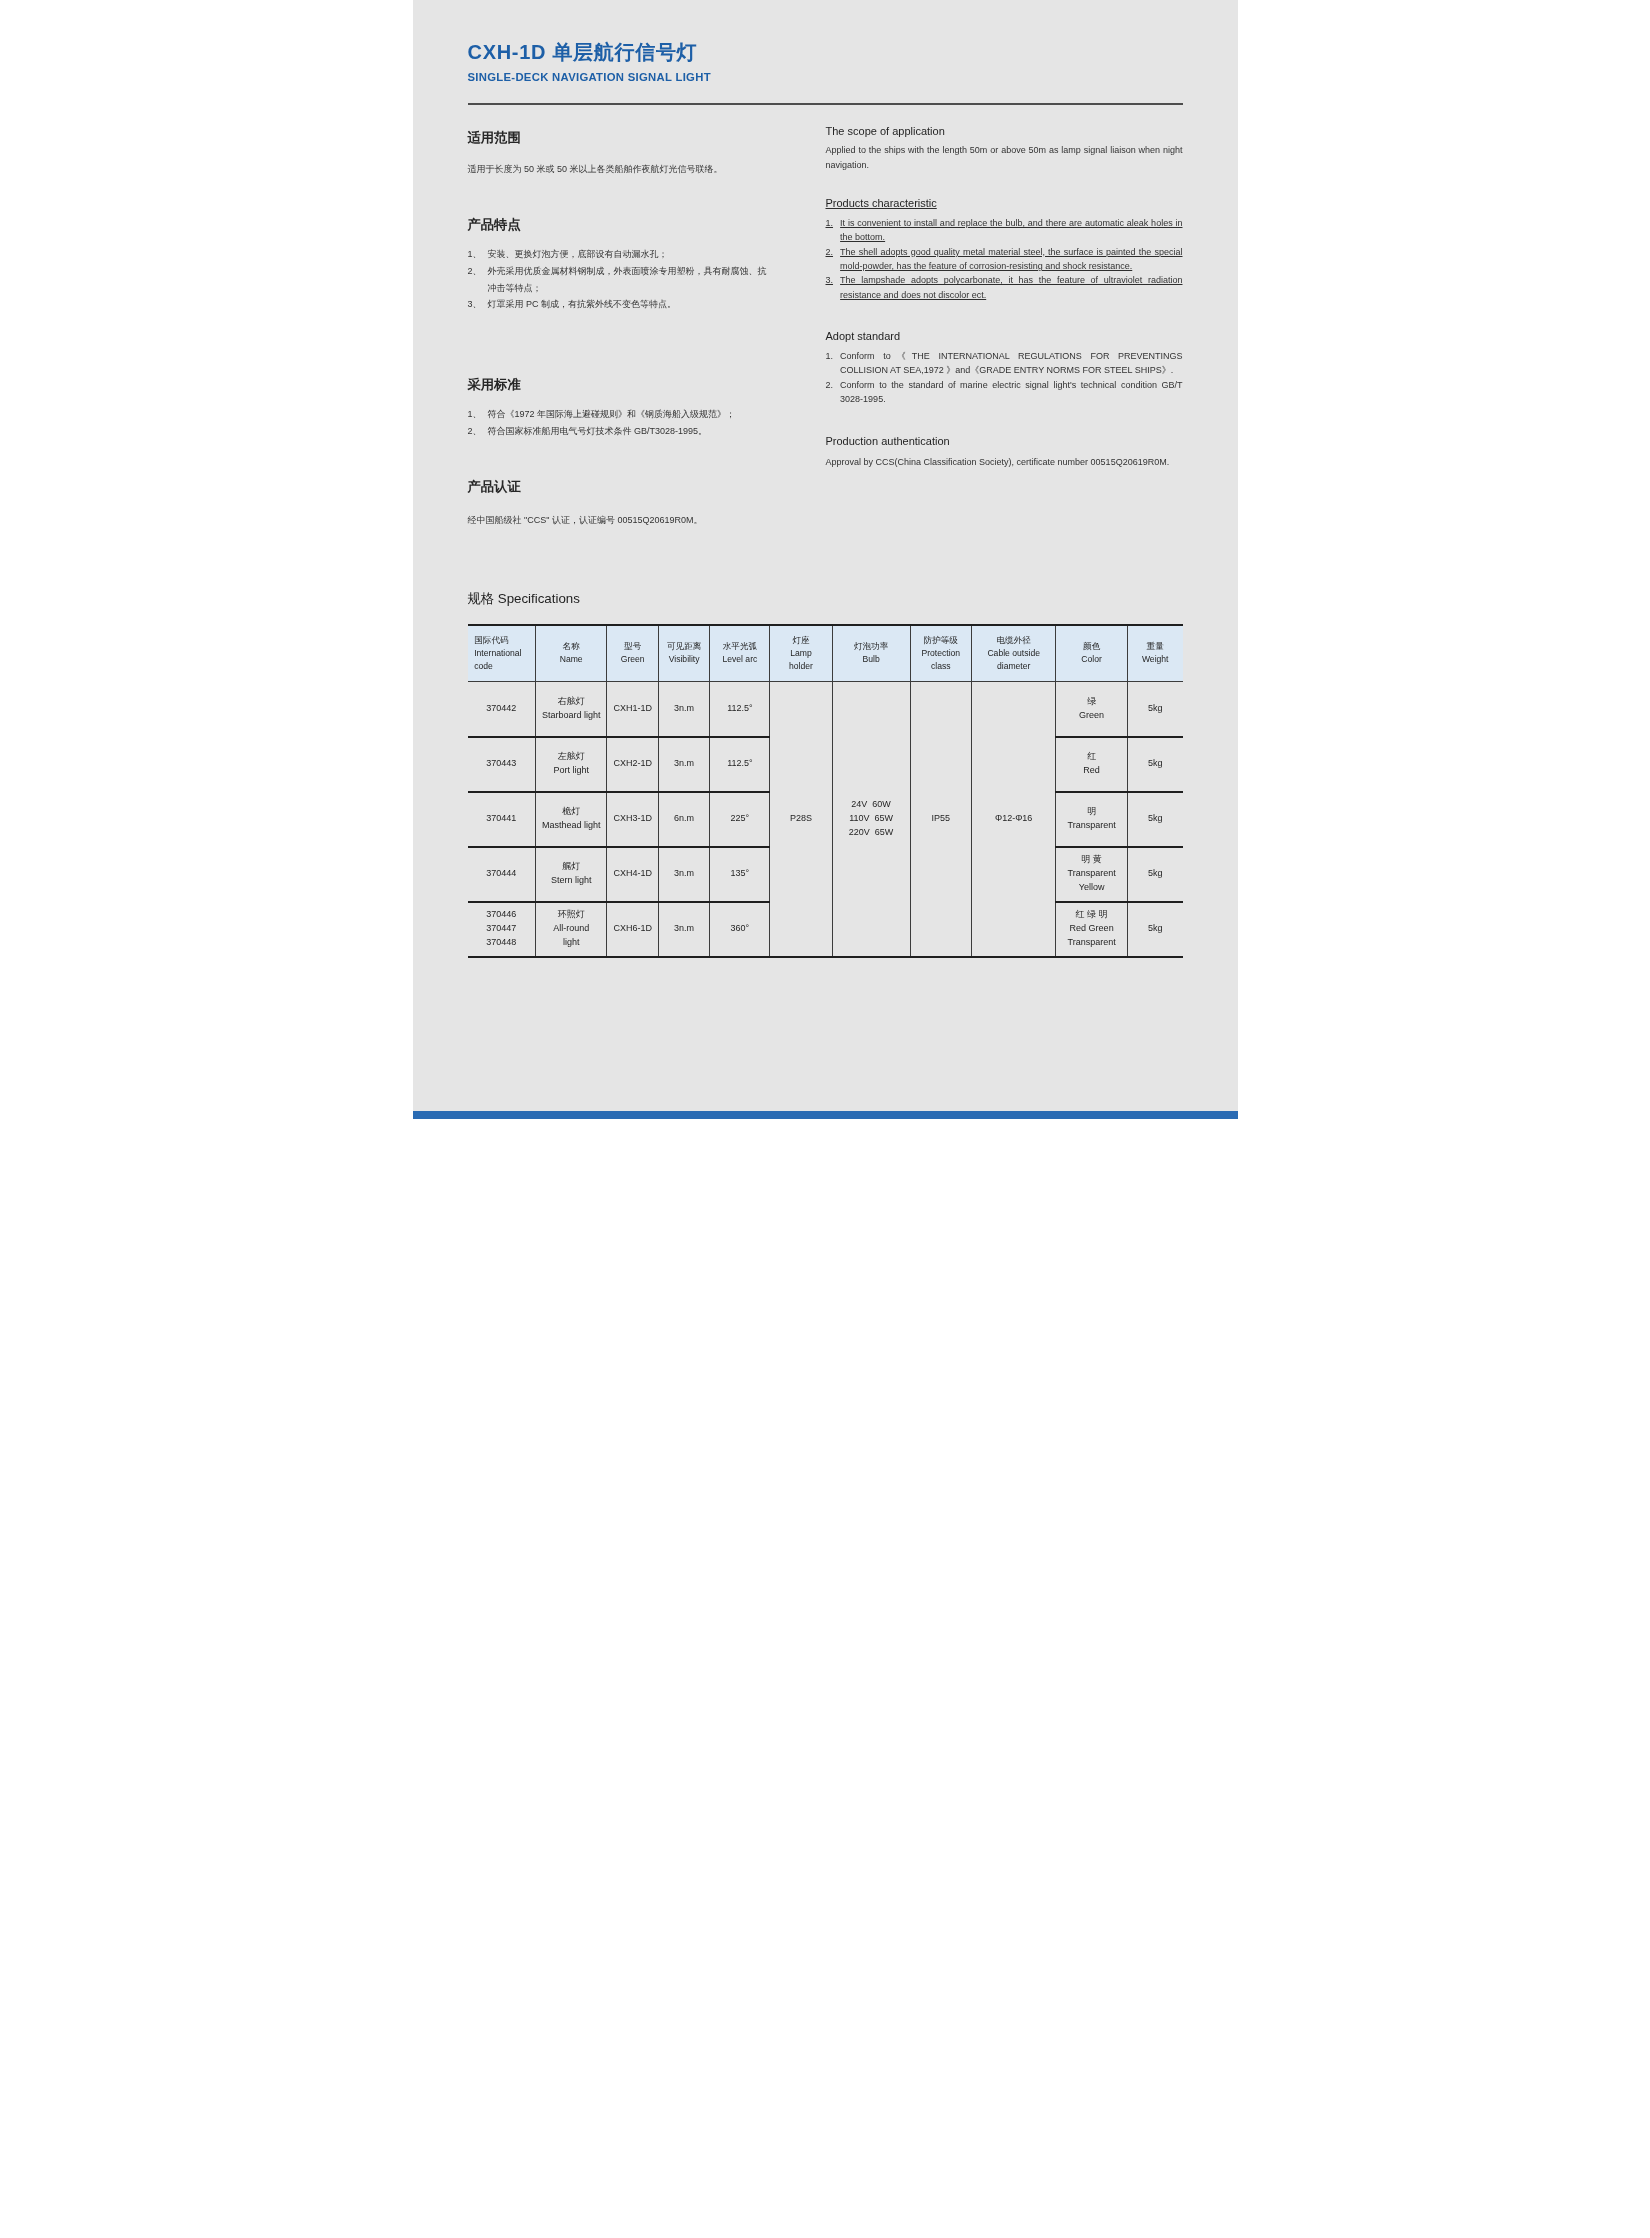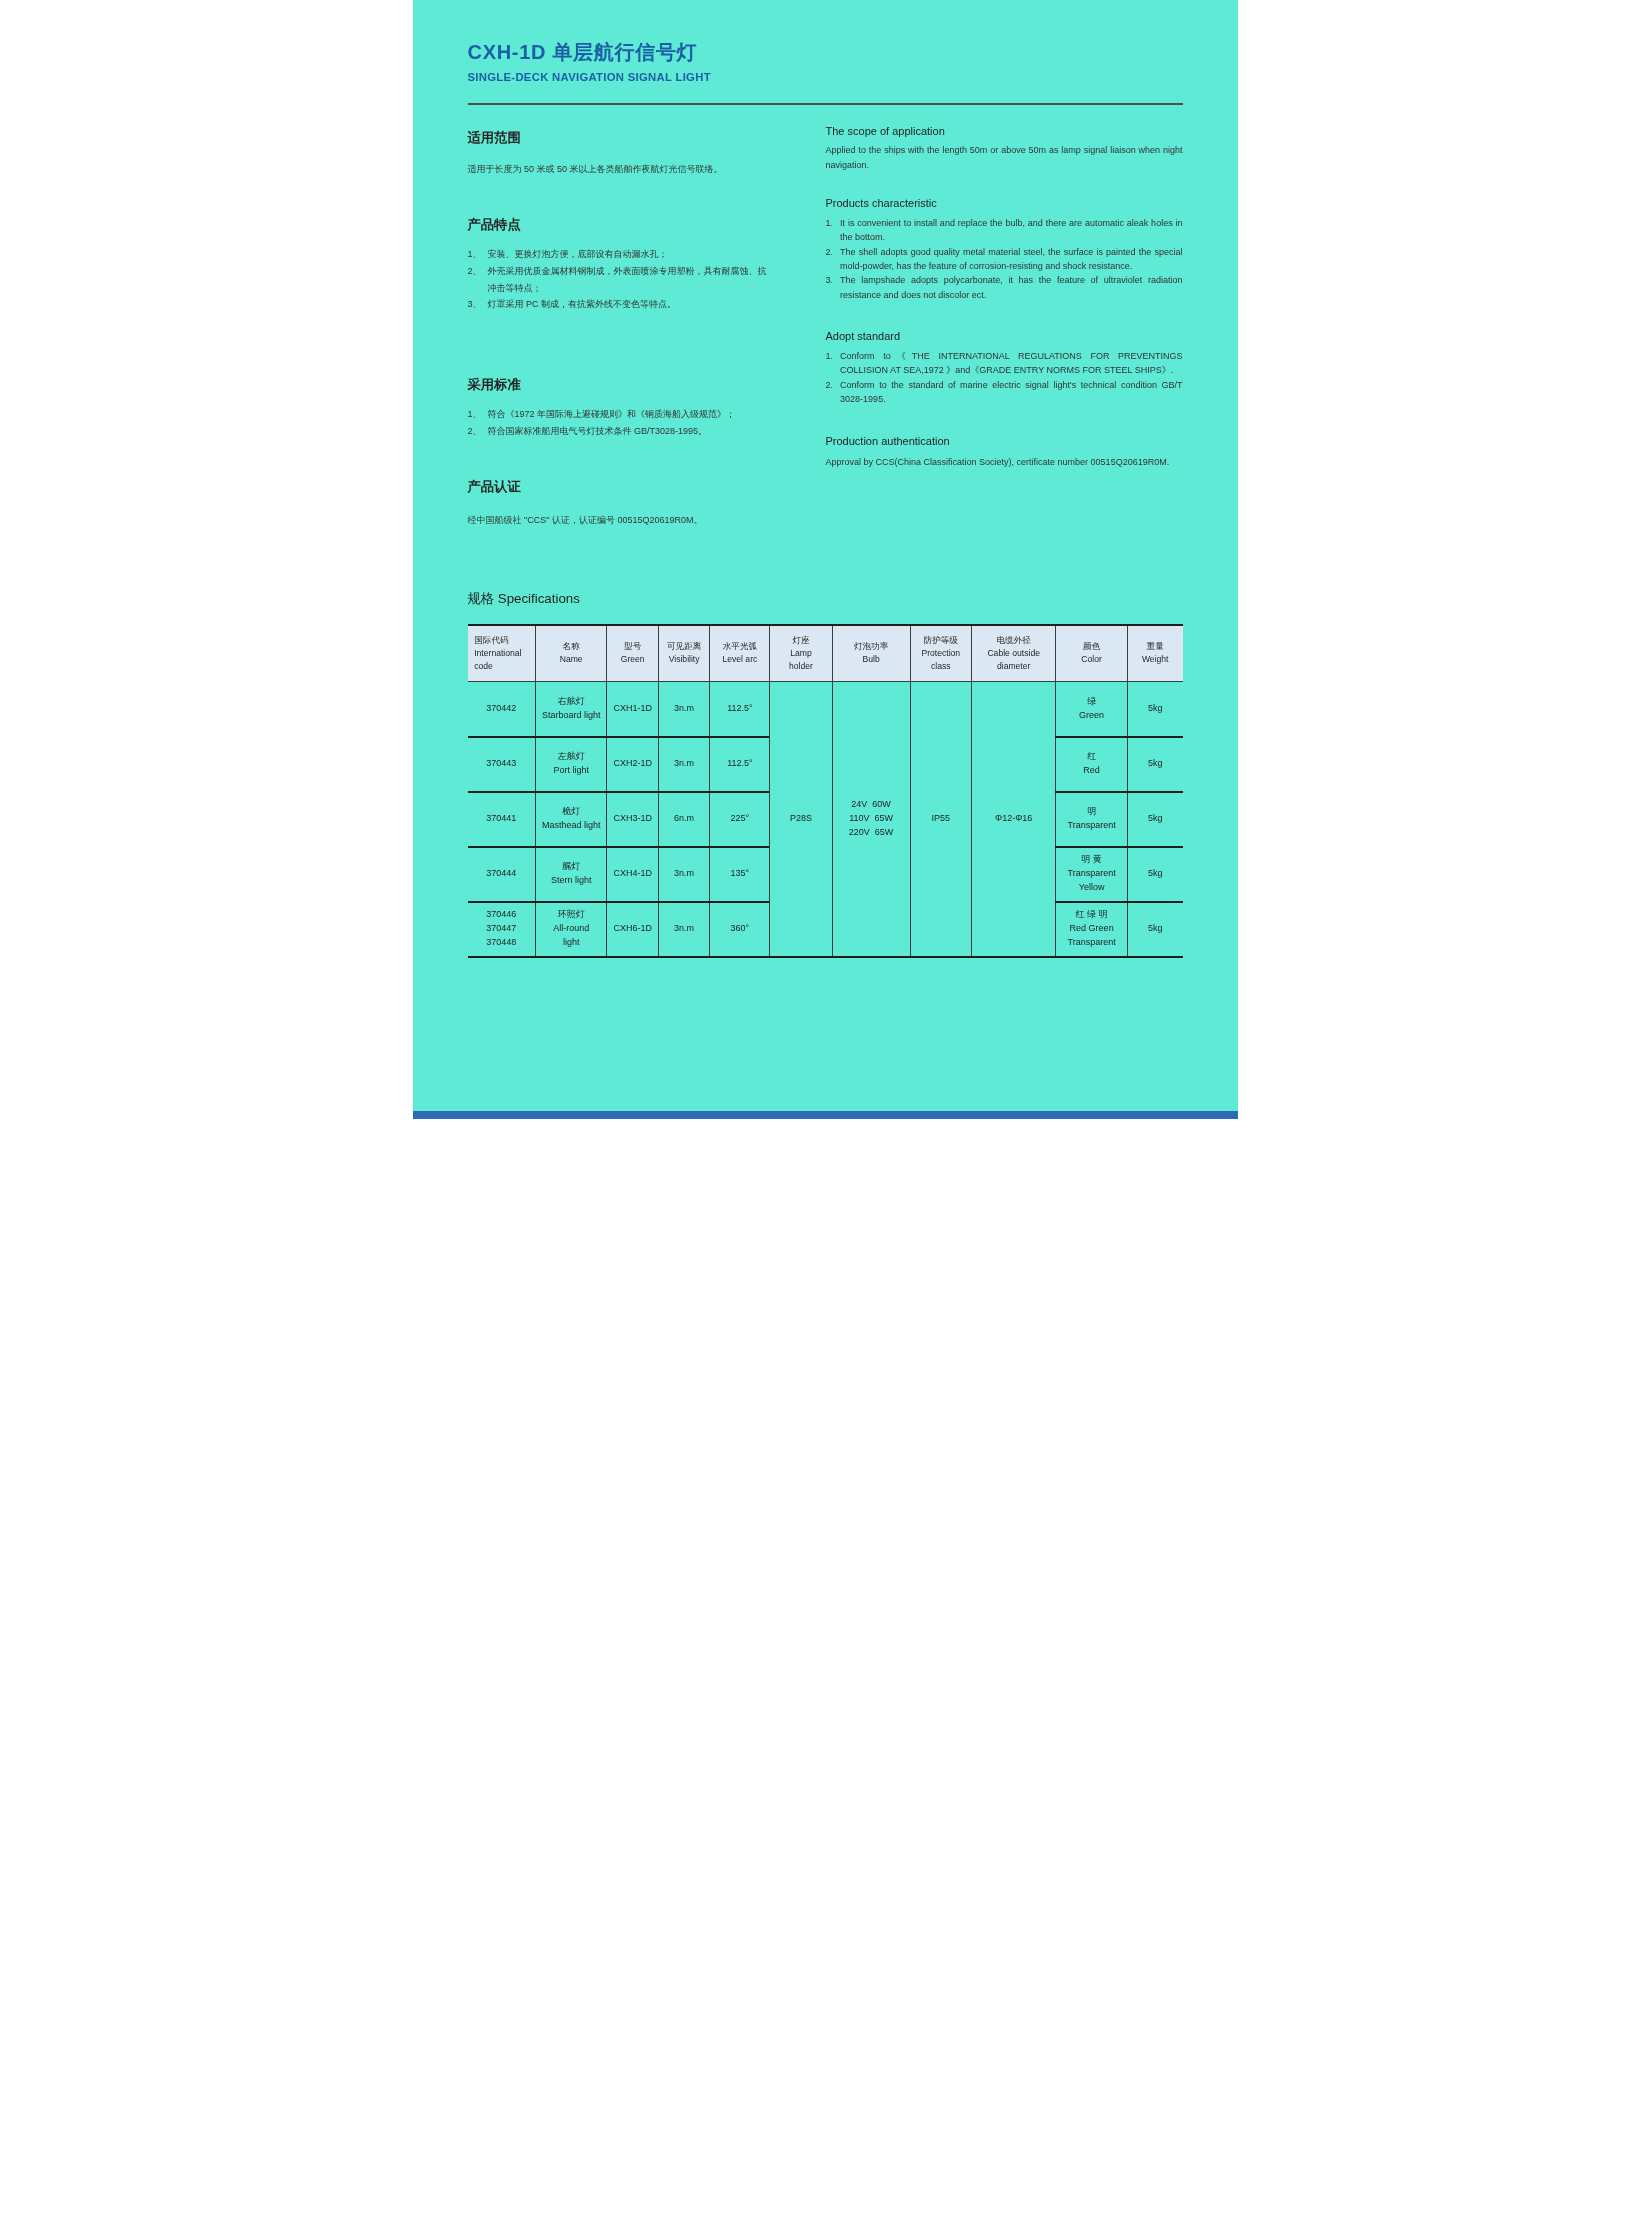"CXH-1D 单层航行信号灯" .page { background: #5eead4 -> #e5e5e5 }
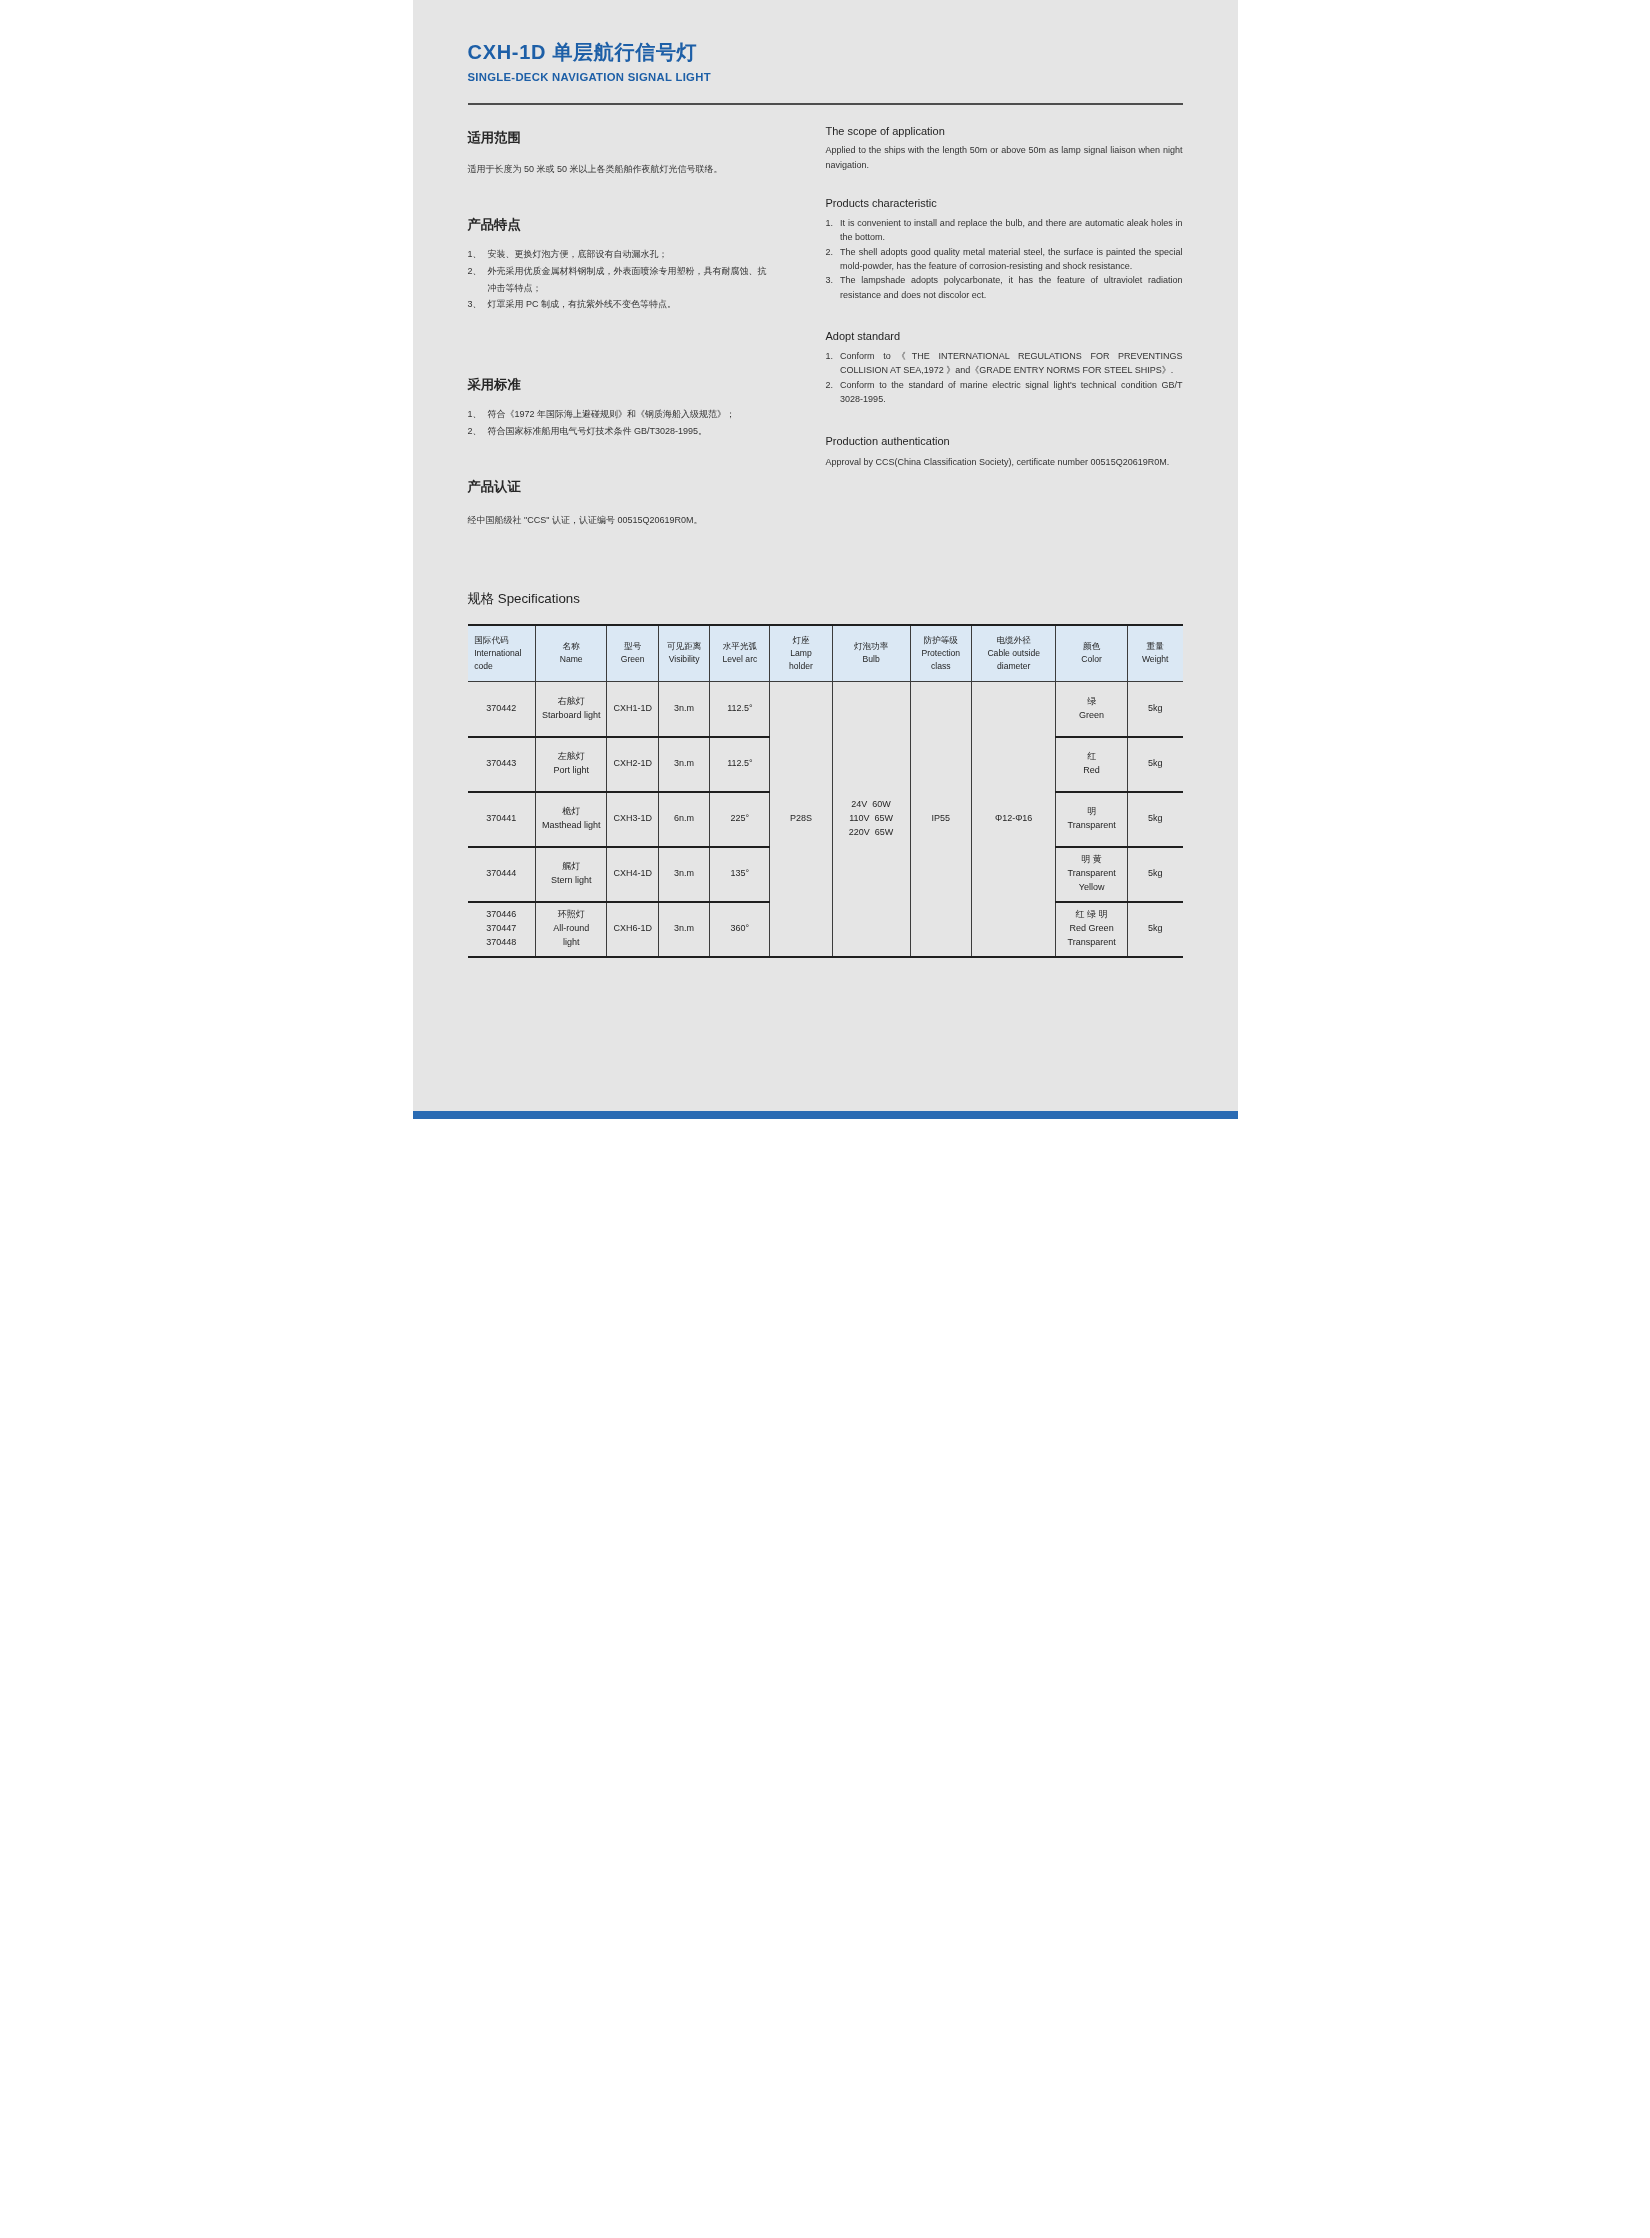"Products characteristic" .s-feat-en { text-decoration: none -> underline }
